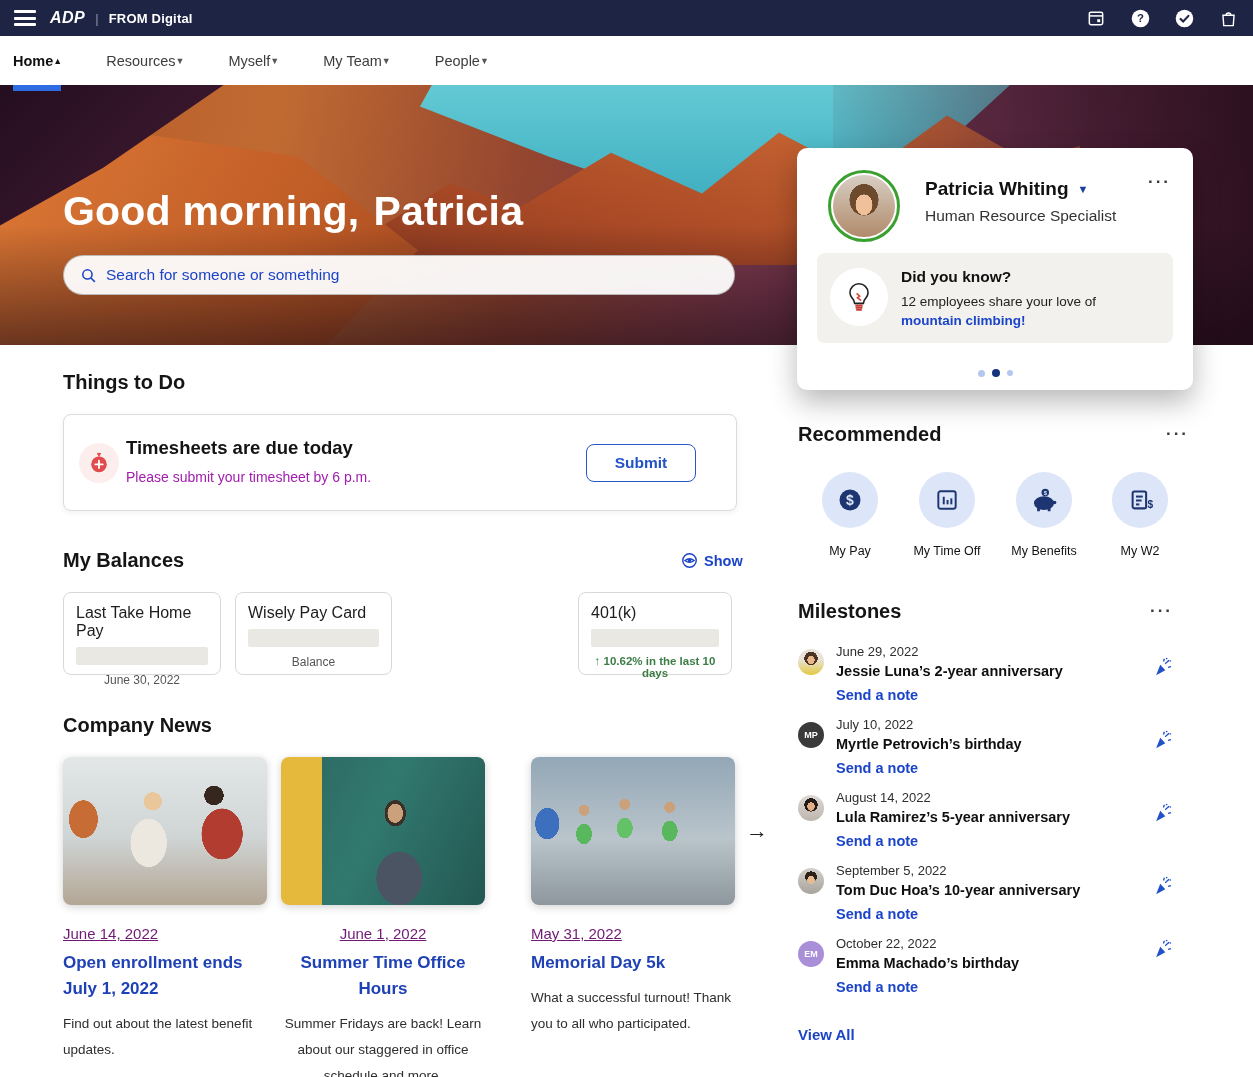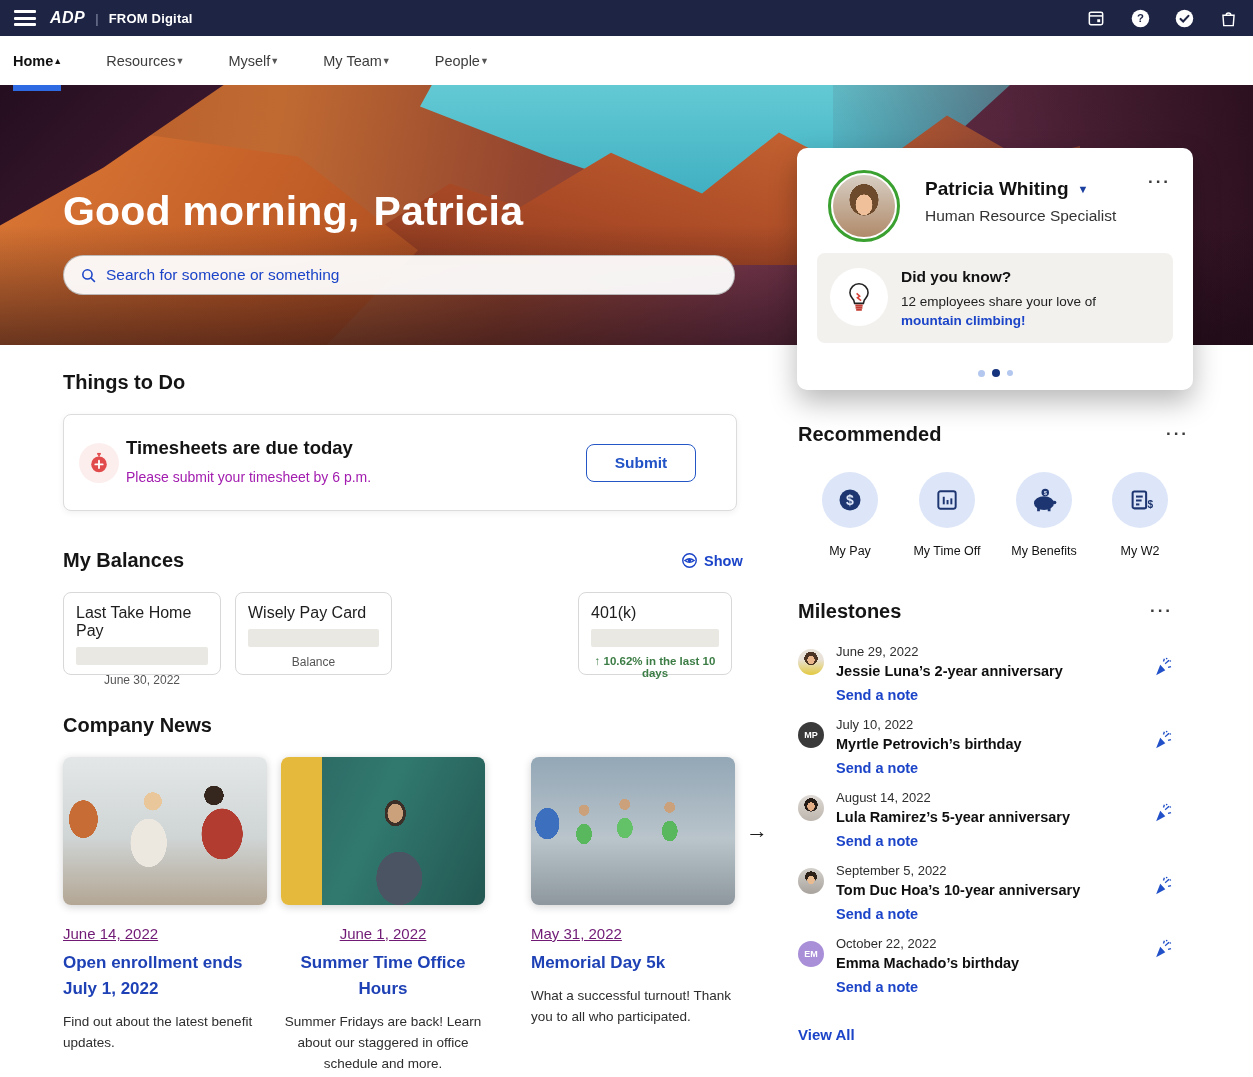"What a successful turnout! Thank" .news-body { line-height: 21px -> 26px }
